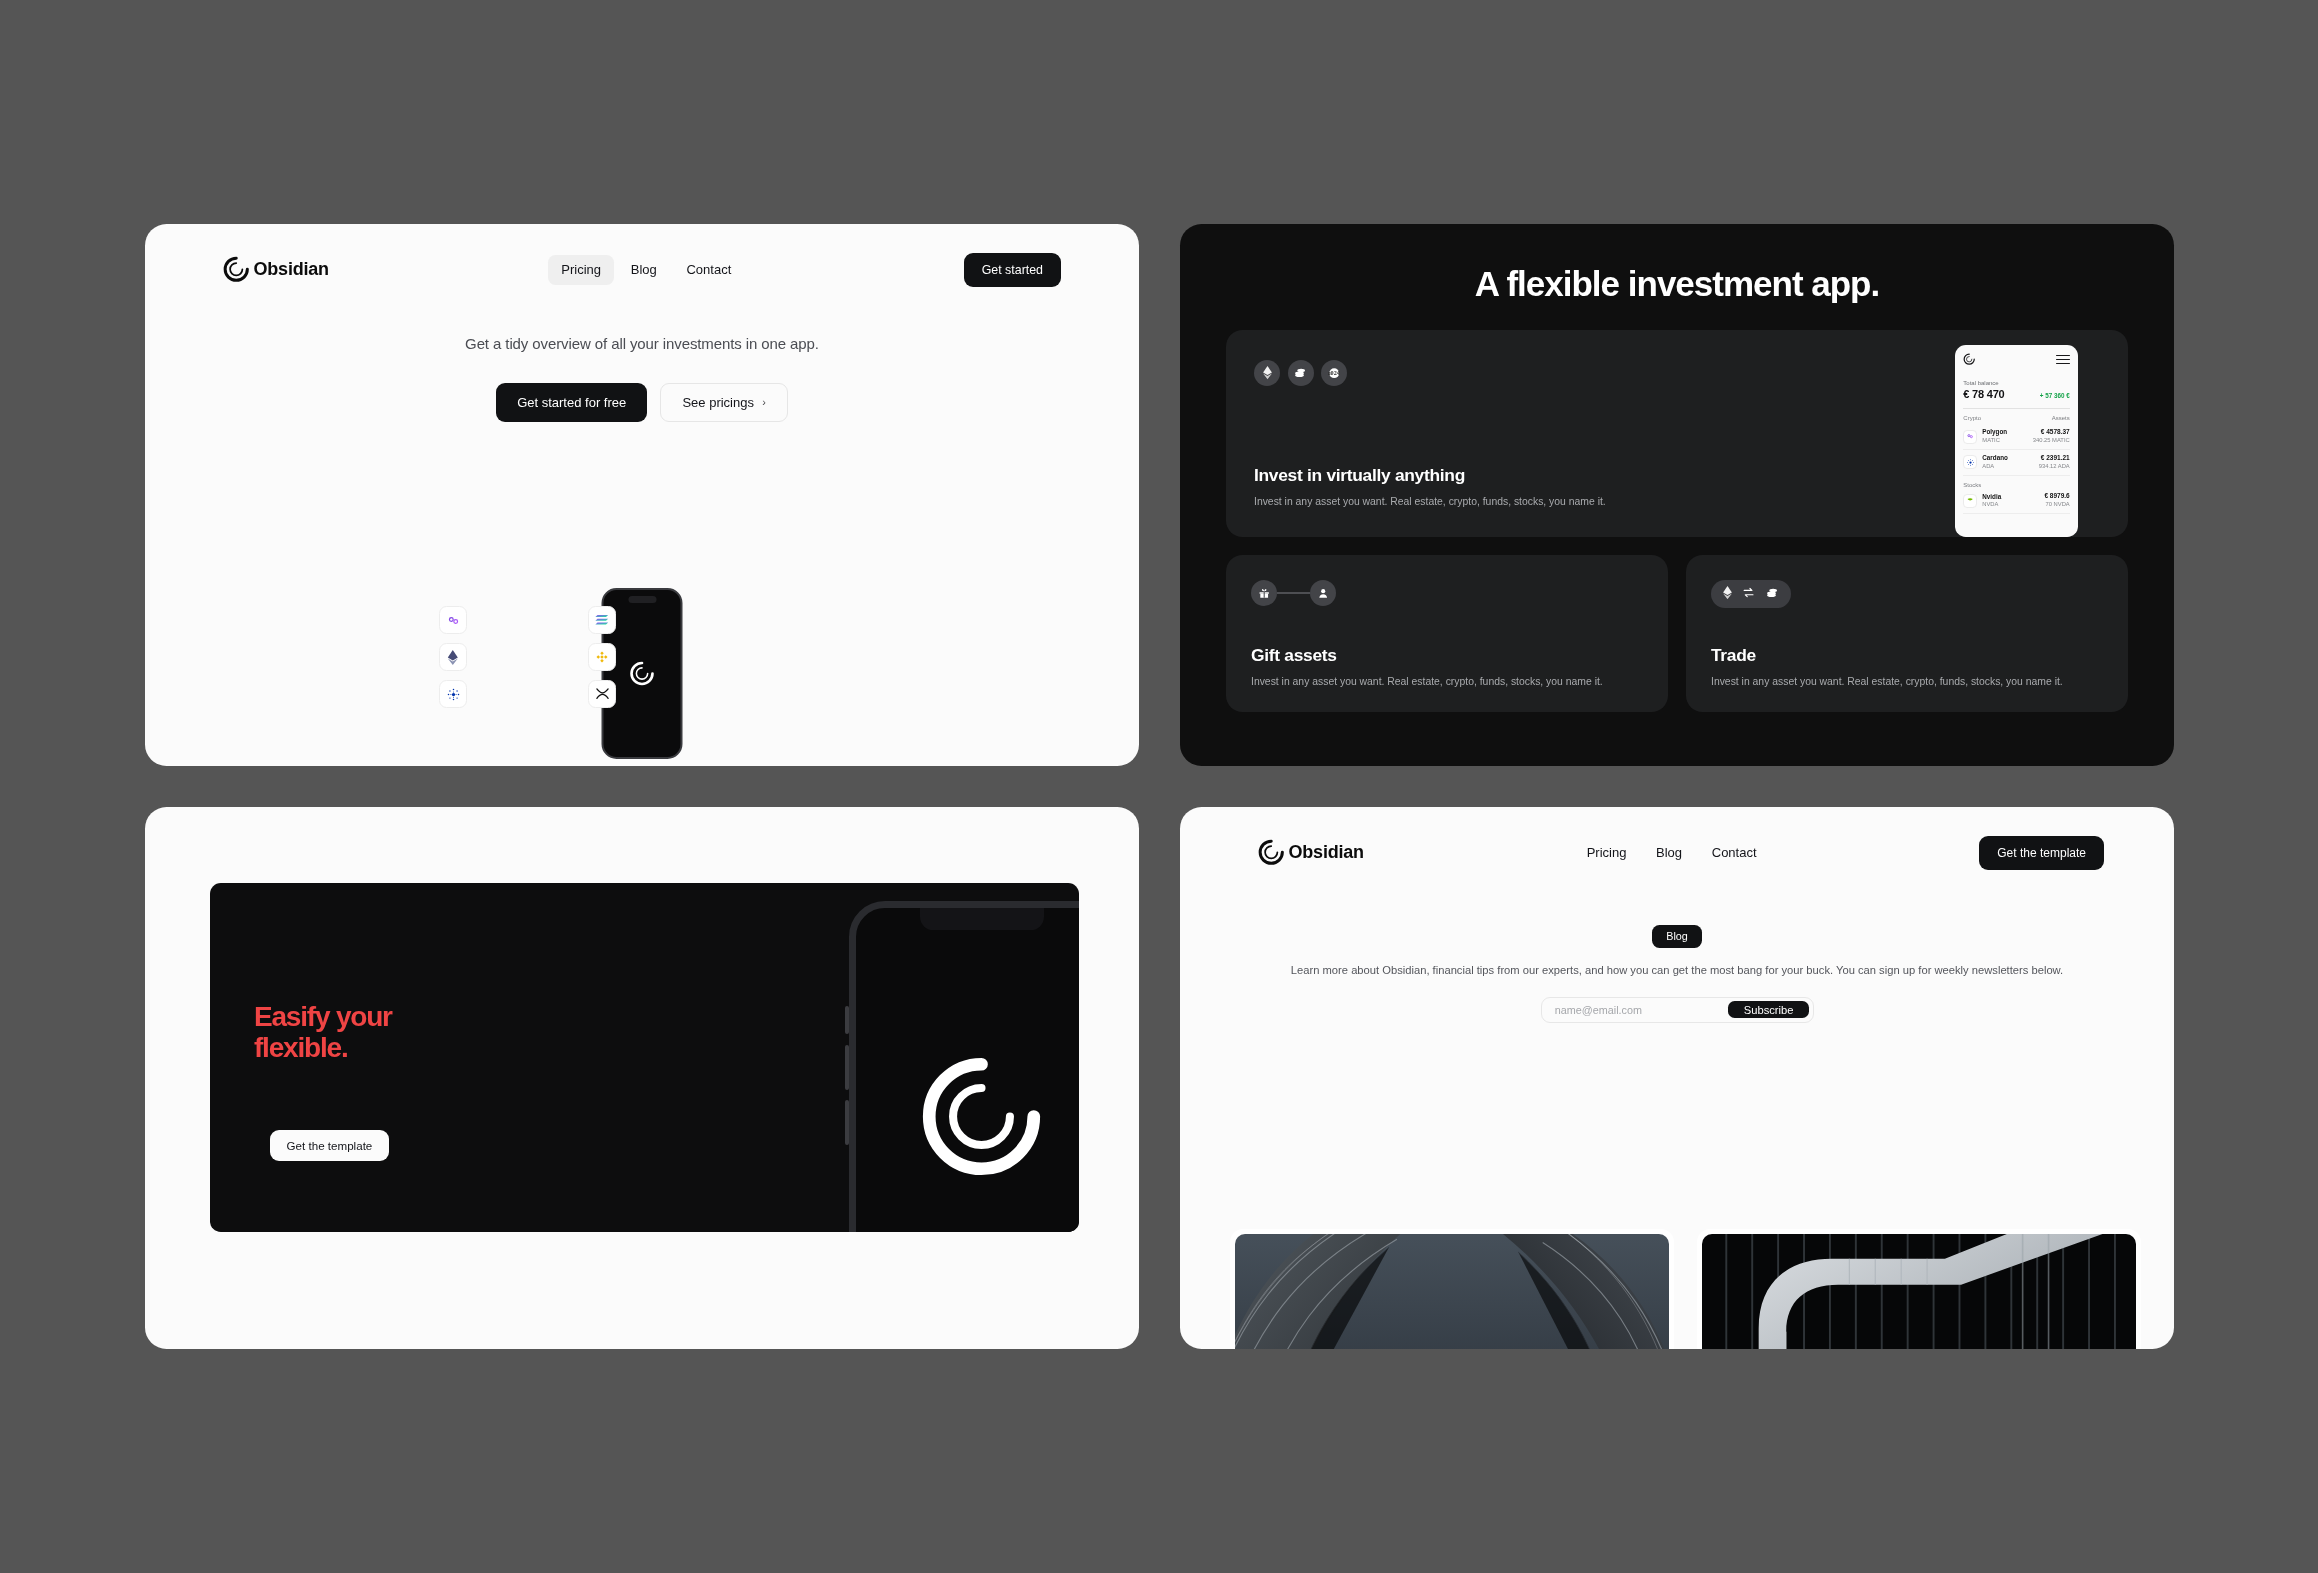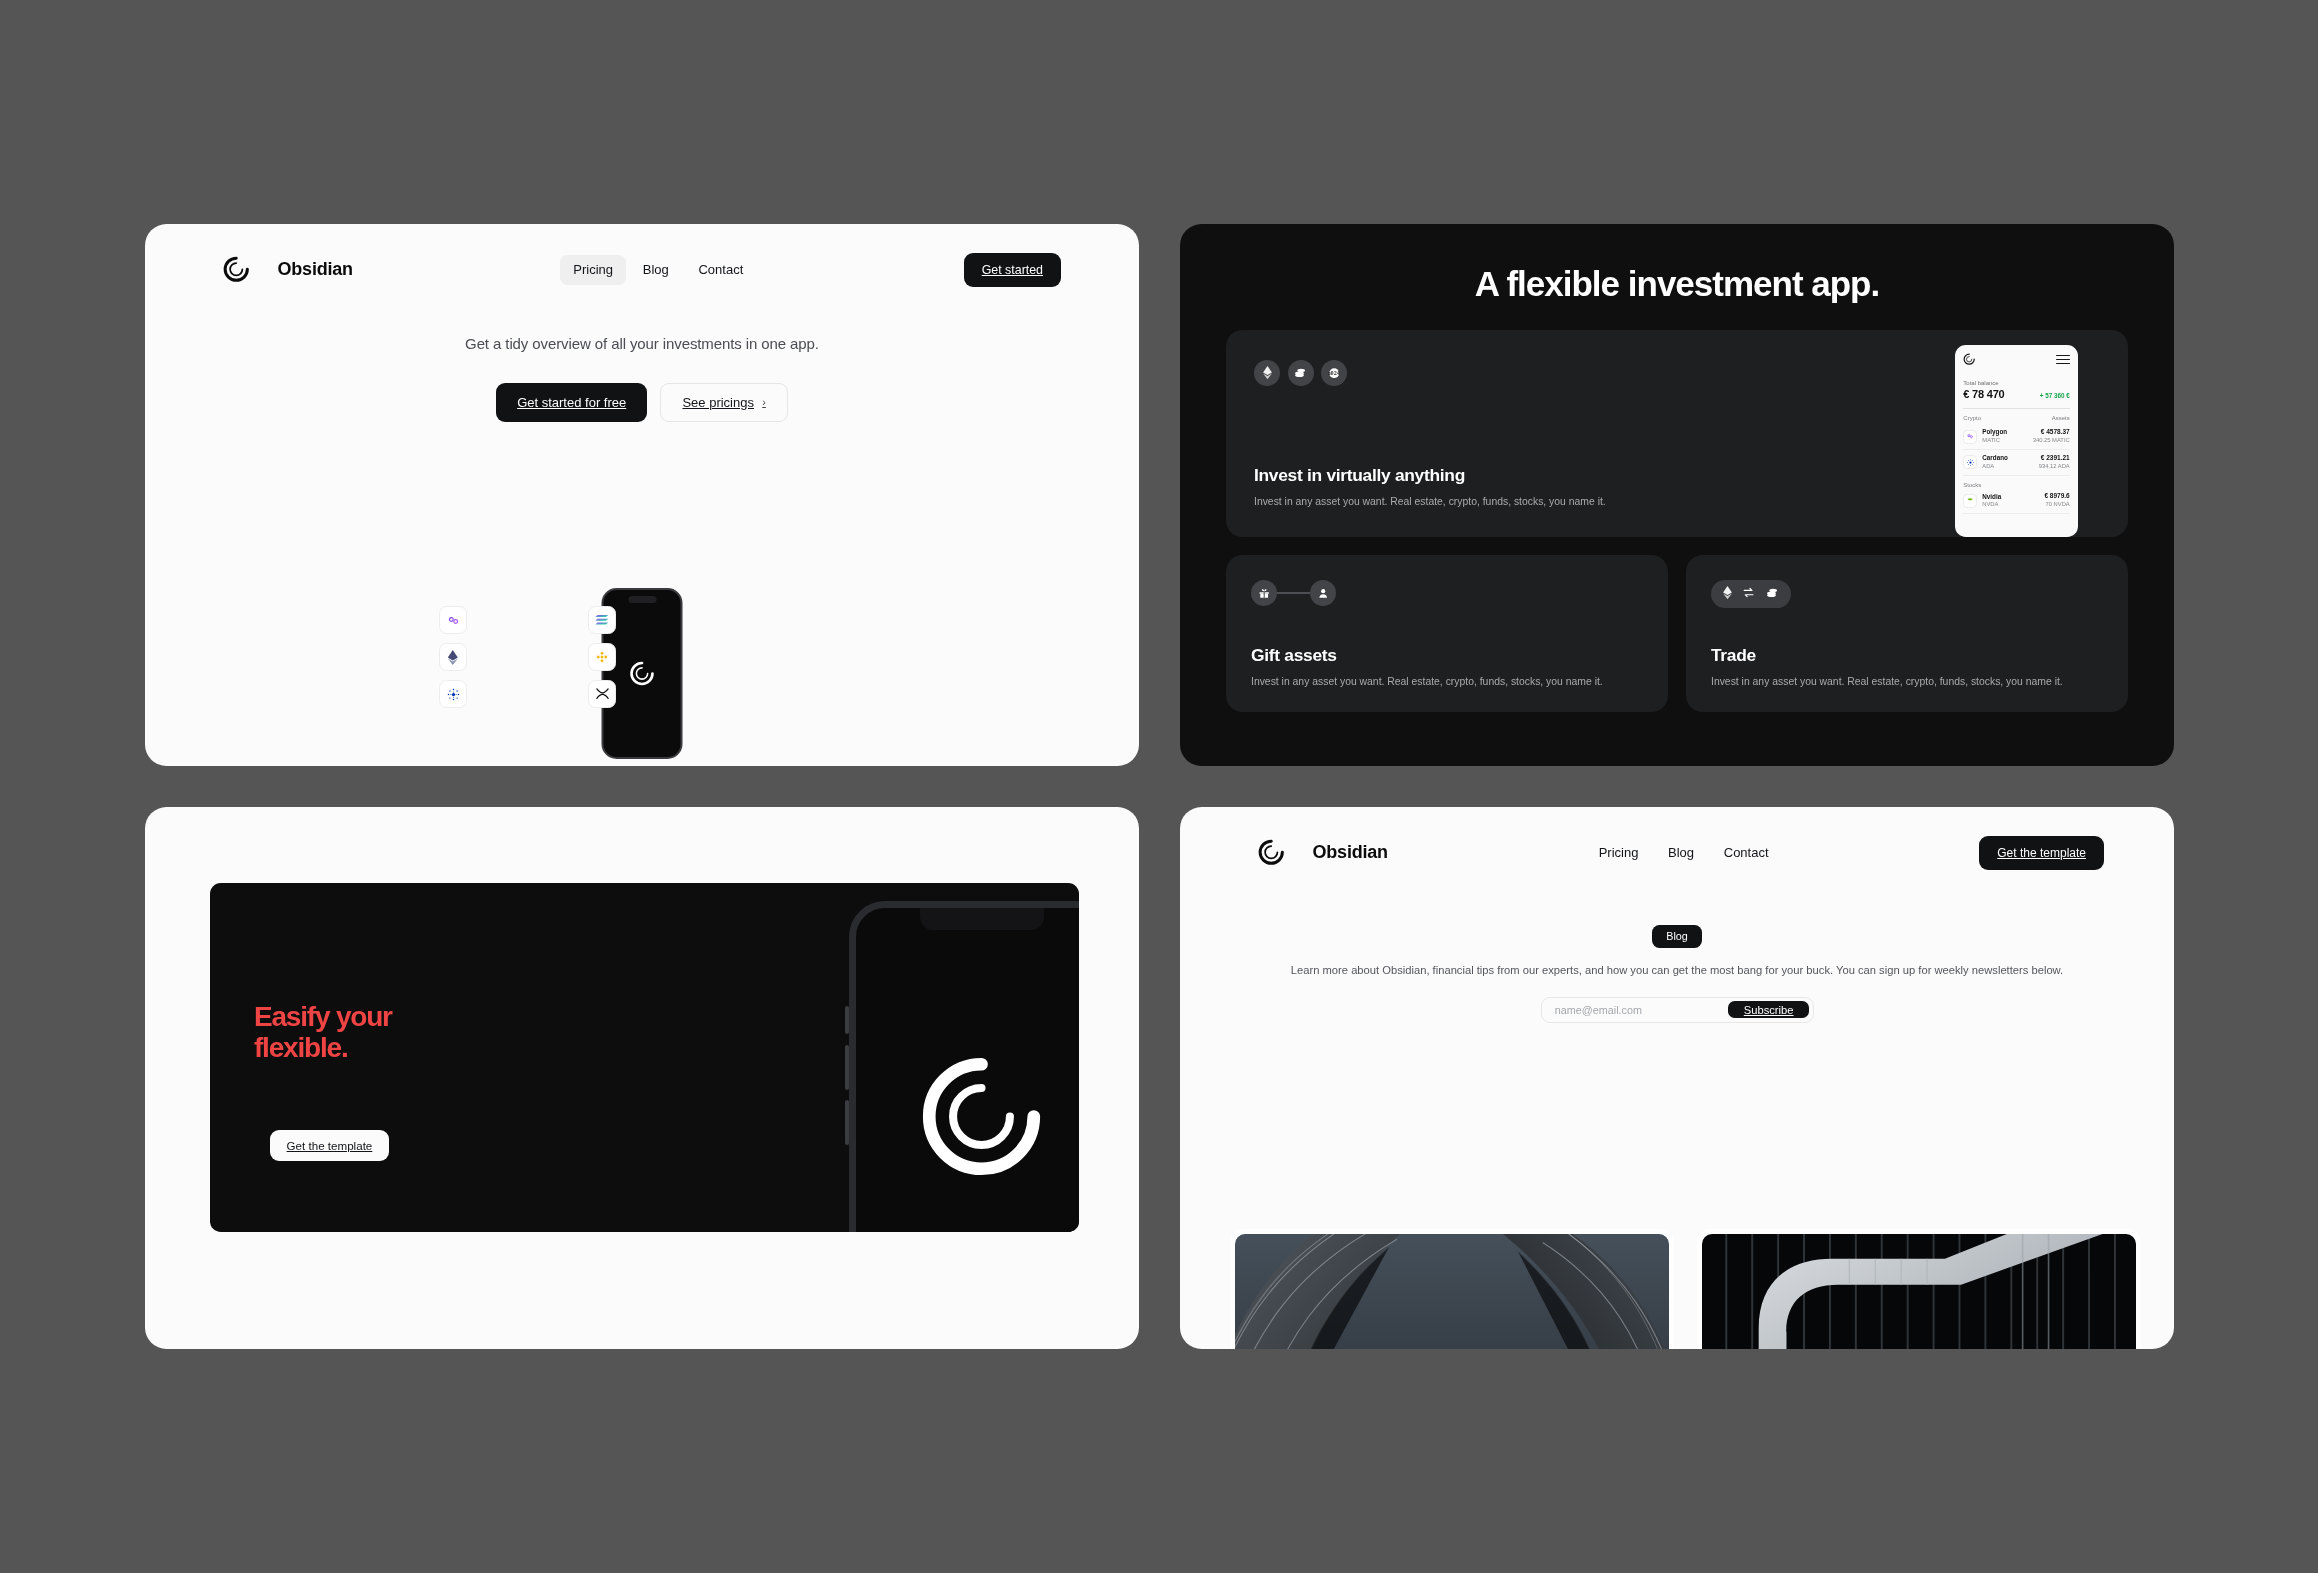"Obsidian" .brand { gap: 28px -> 4px }
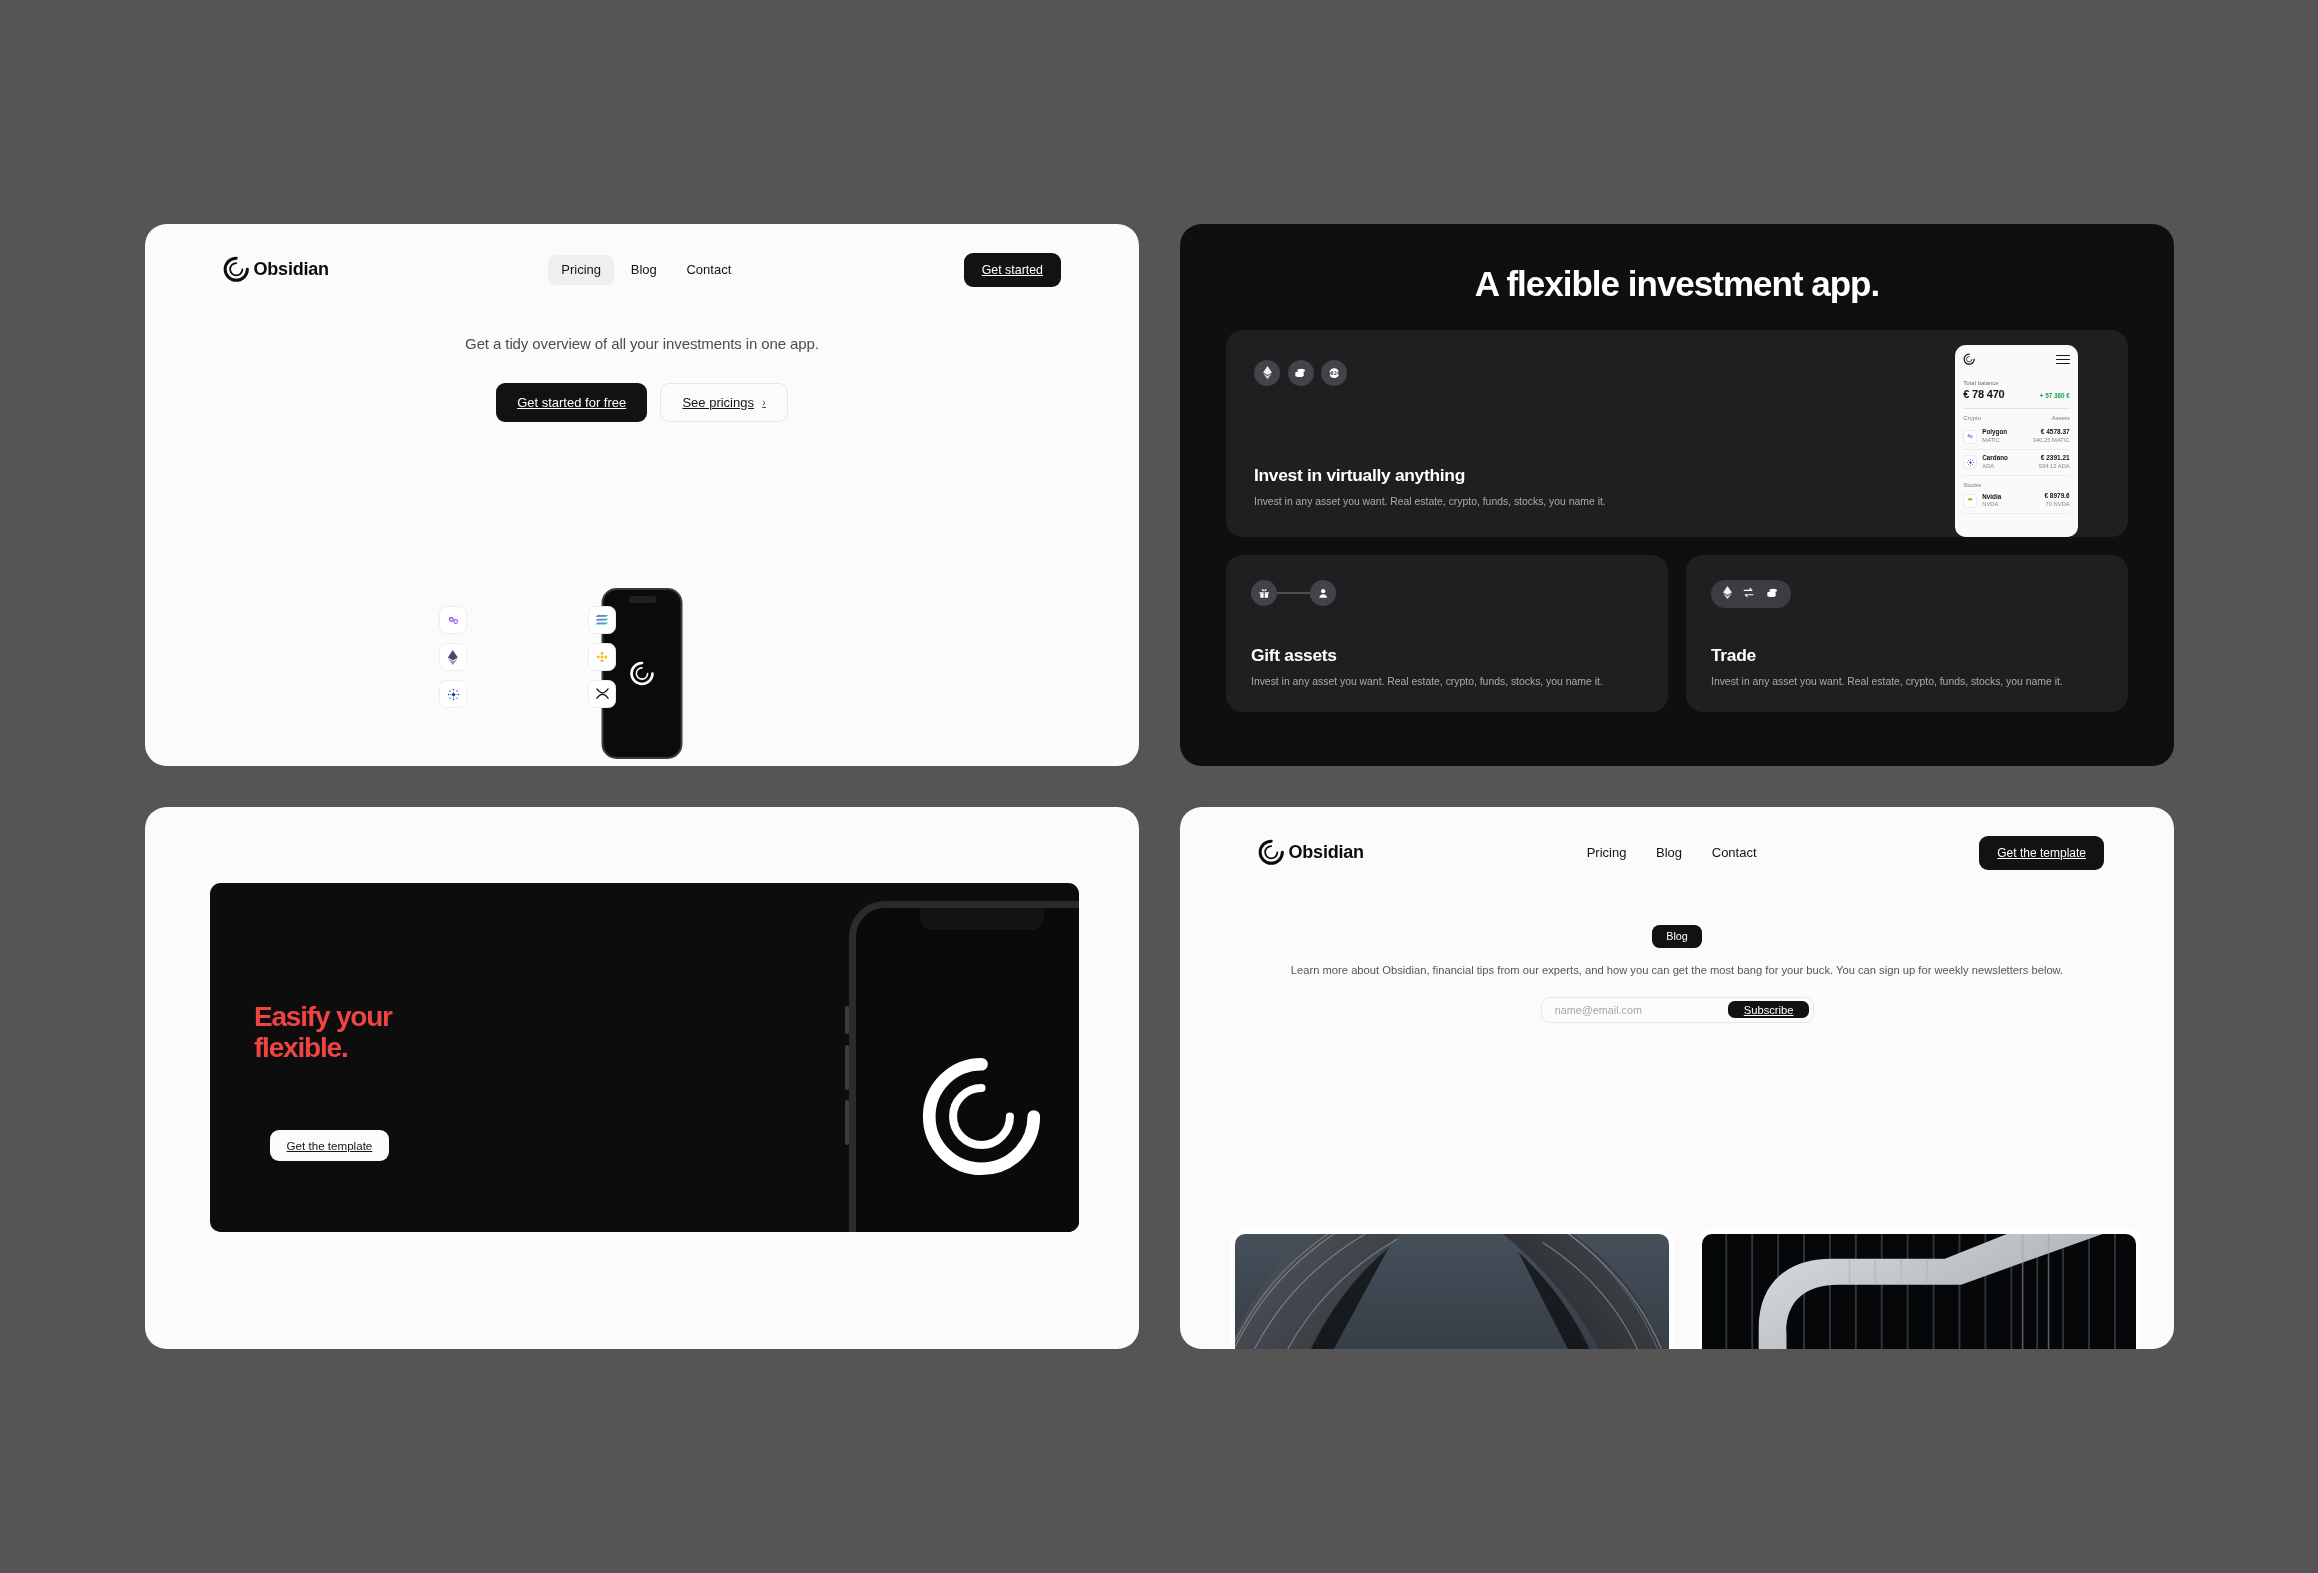"Get started" .btn { text-decoration: underline -> none }
